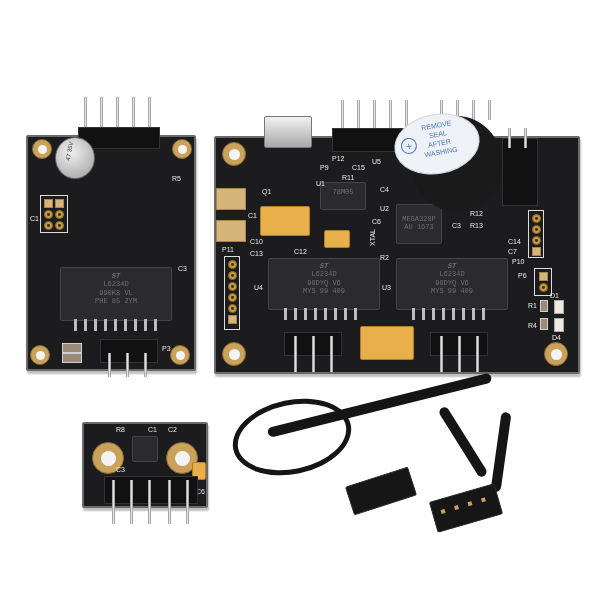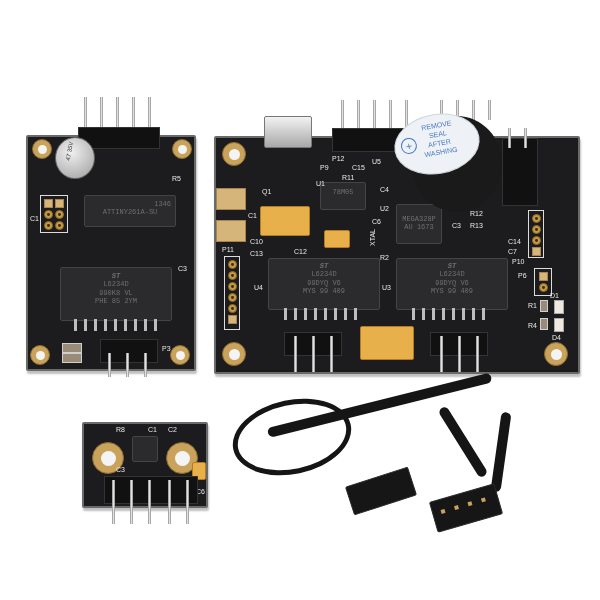"1346" div.chip { html: <div> <div>1346</div> <div>ATTINY261A-SU</div> </div> -> none }
